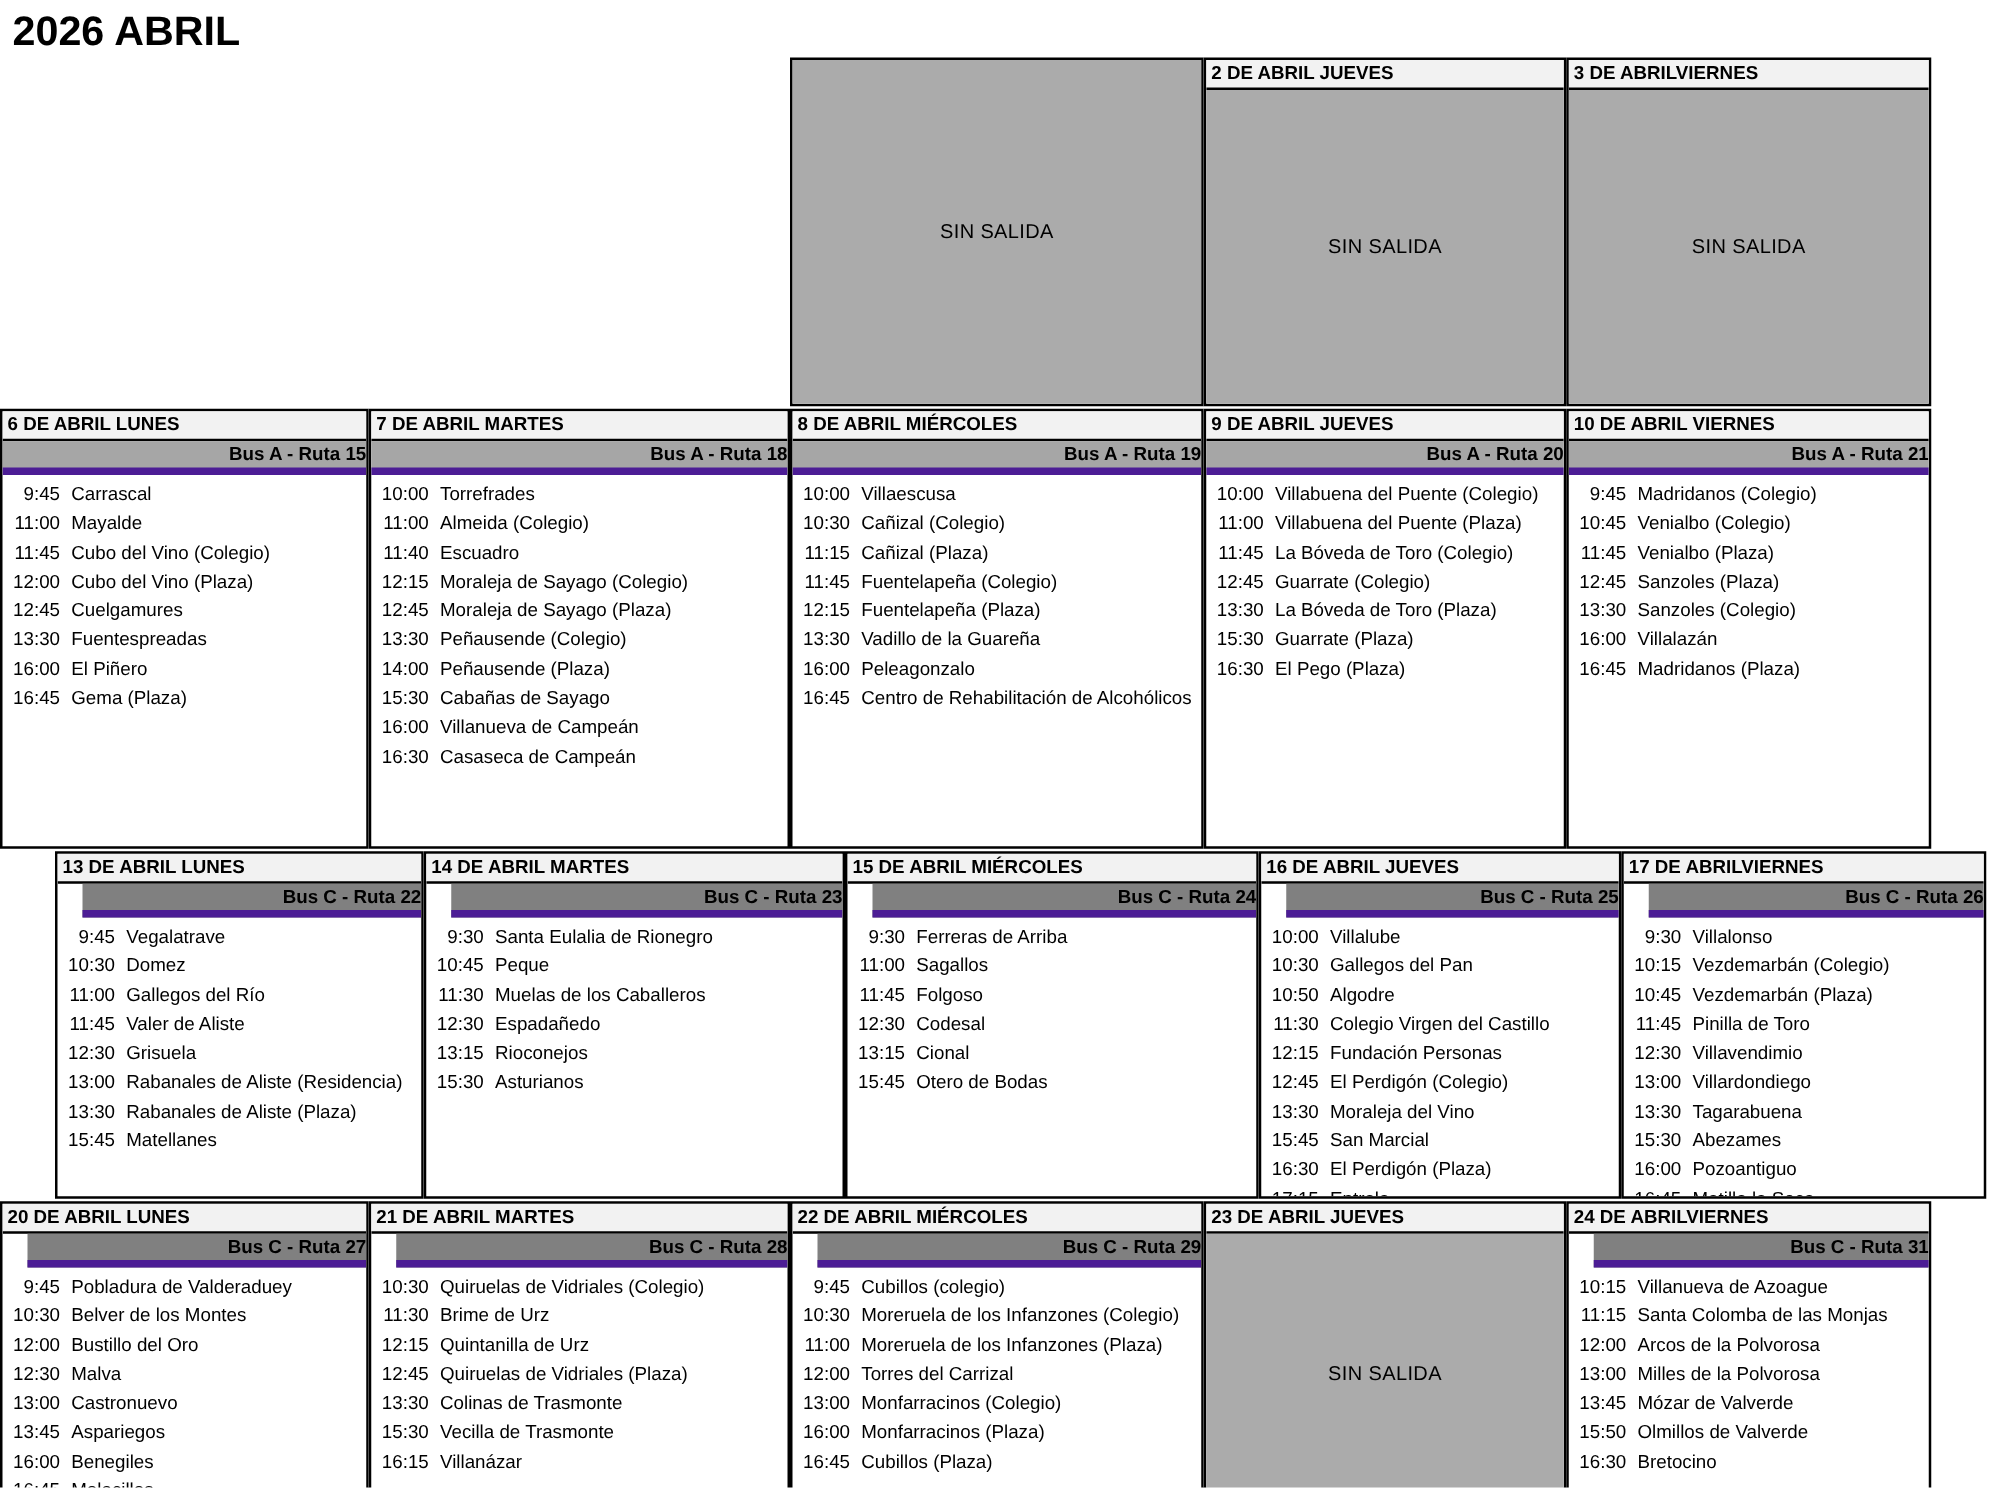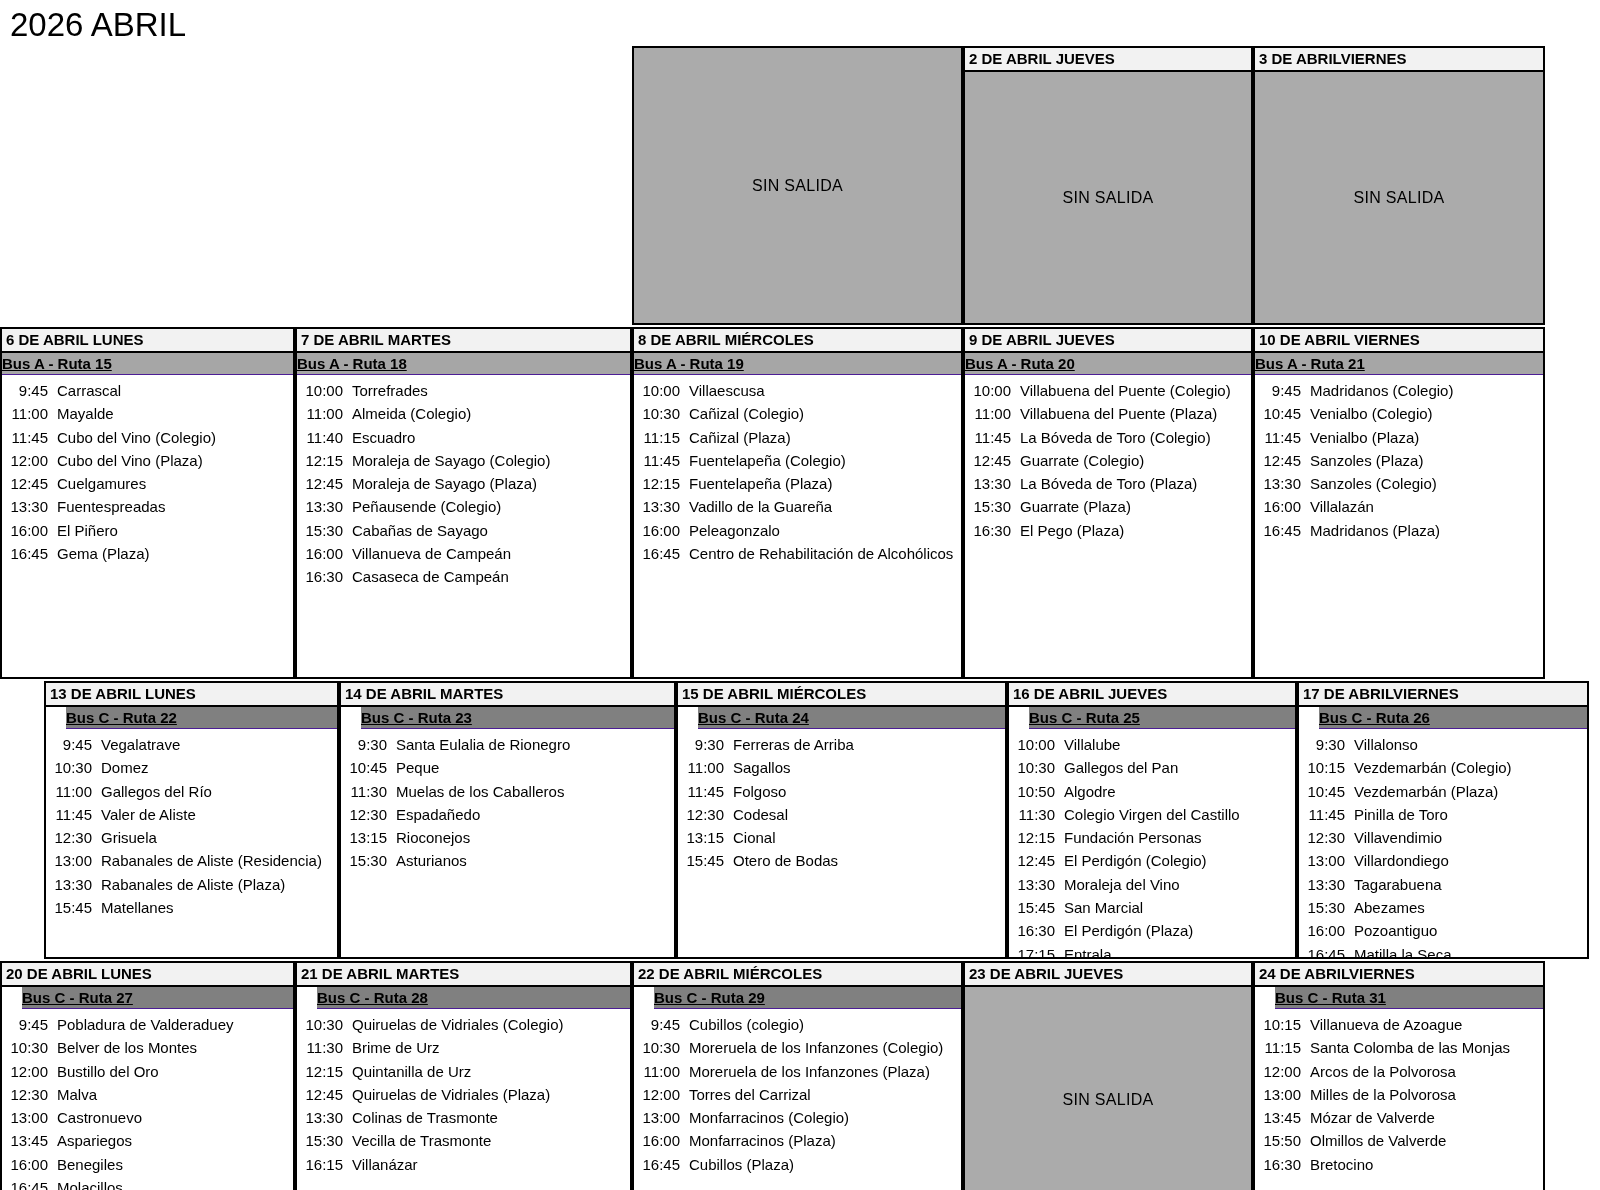"2026 ABRIL" .page-title { font-weight: normal -> bold }
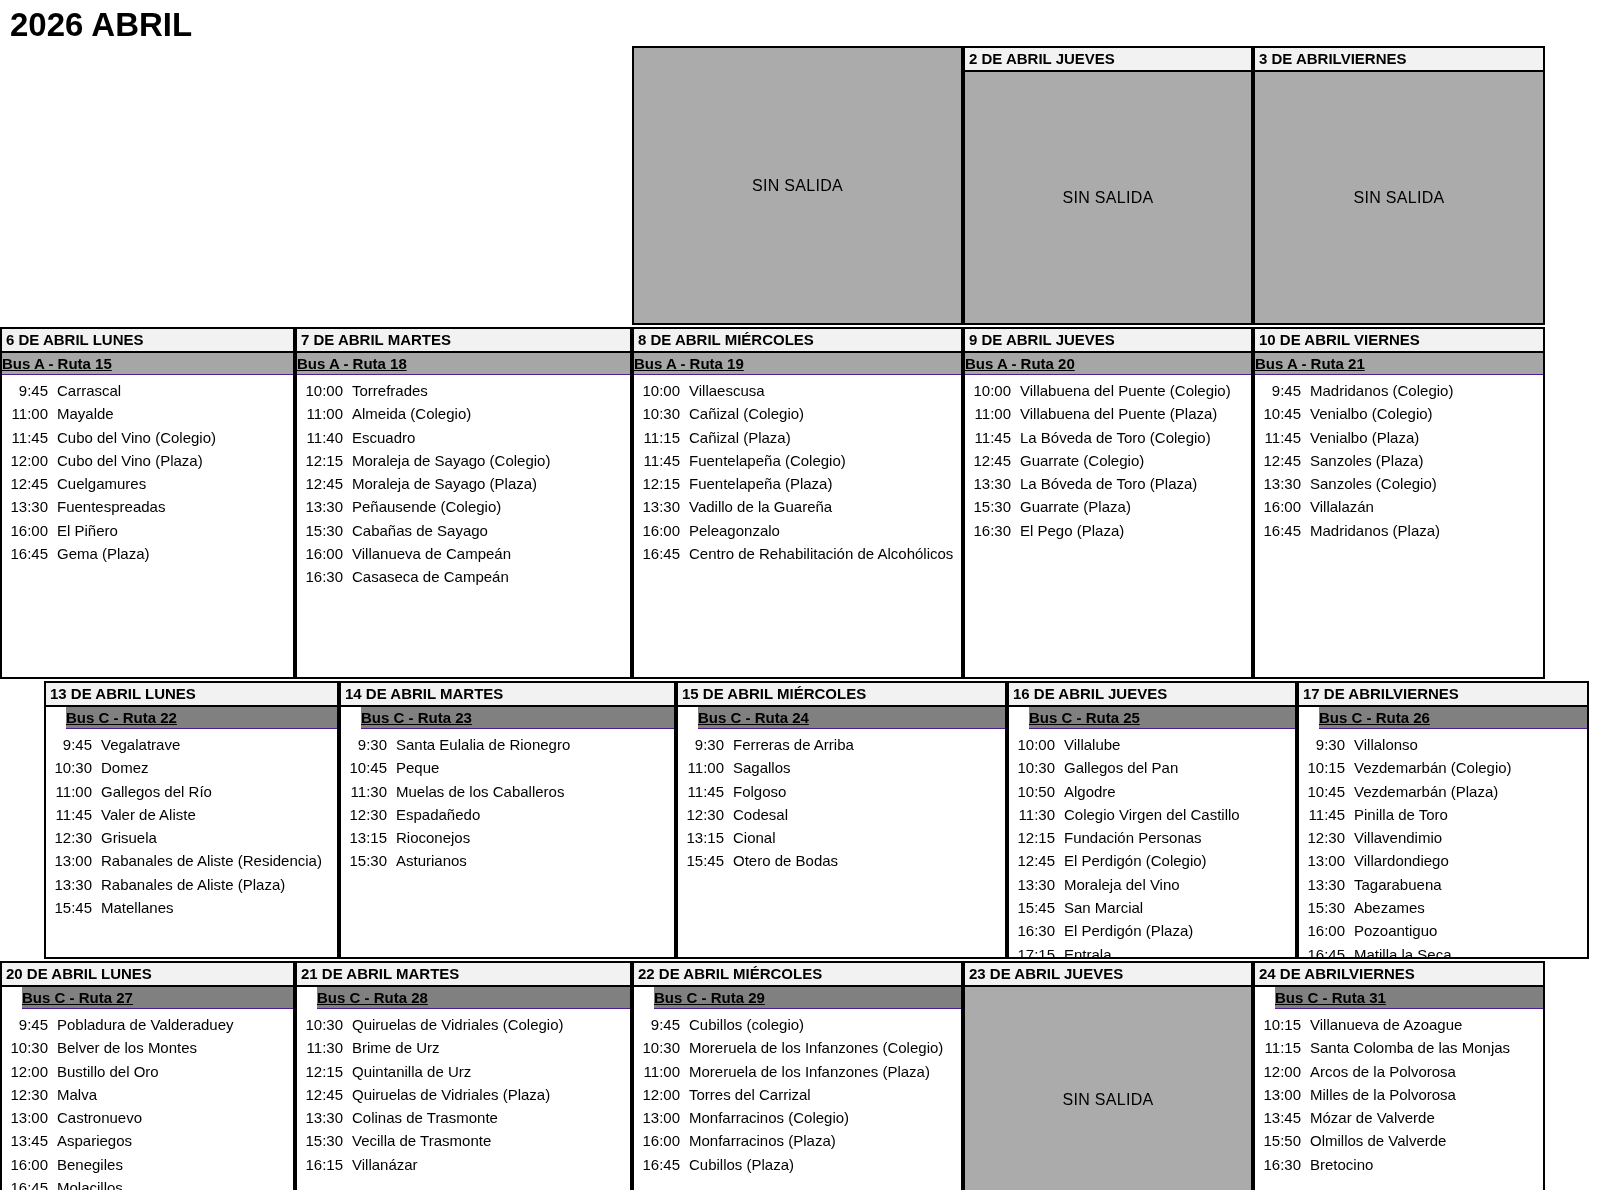"Bus A - Ruta 15" .route-band { border-bottom: 1px solid #4c1d95 -> 6px solid #4c1d95; text-align: left -> right; text-decoration: underline -> none }
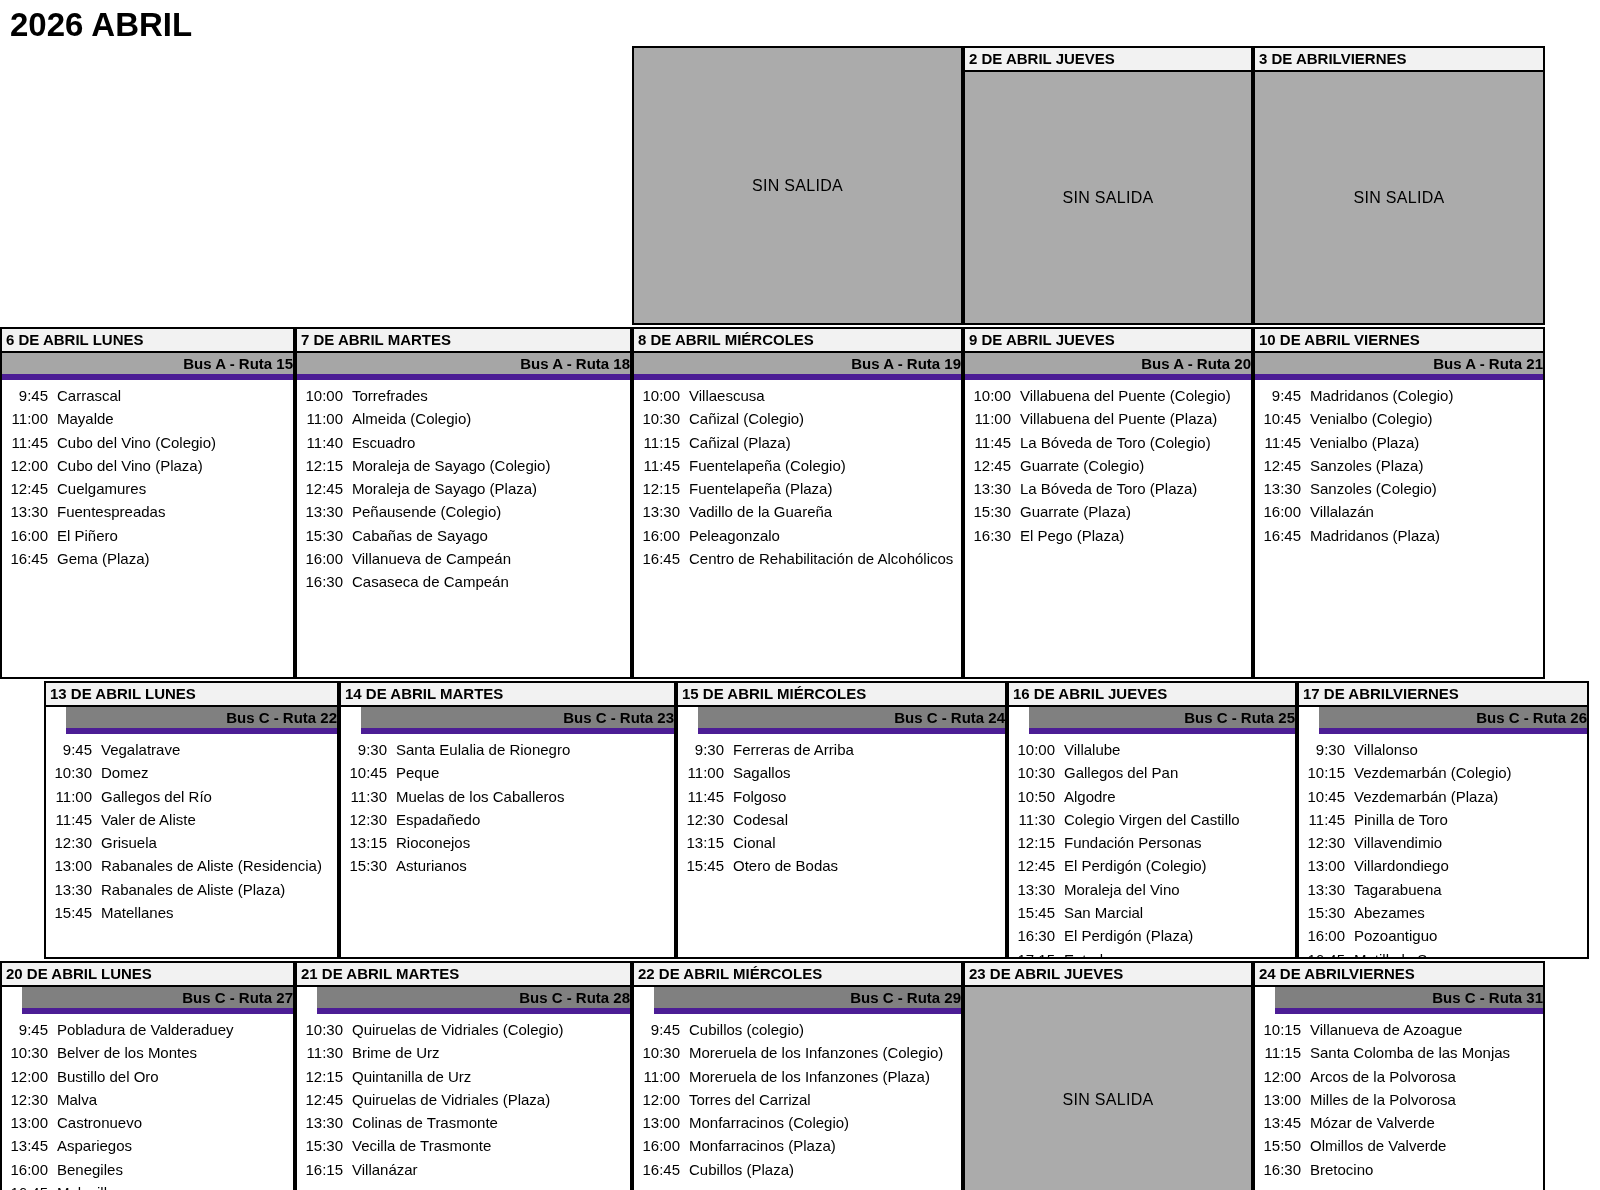"14:00" div.stop { html: none -> <div> <span>14:00</span> <span>Peñausende (Plaza)</span> </div> }
